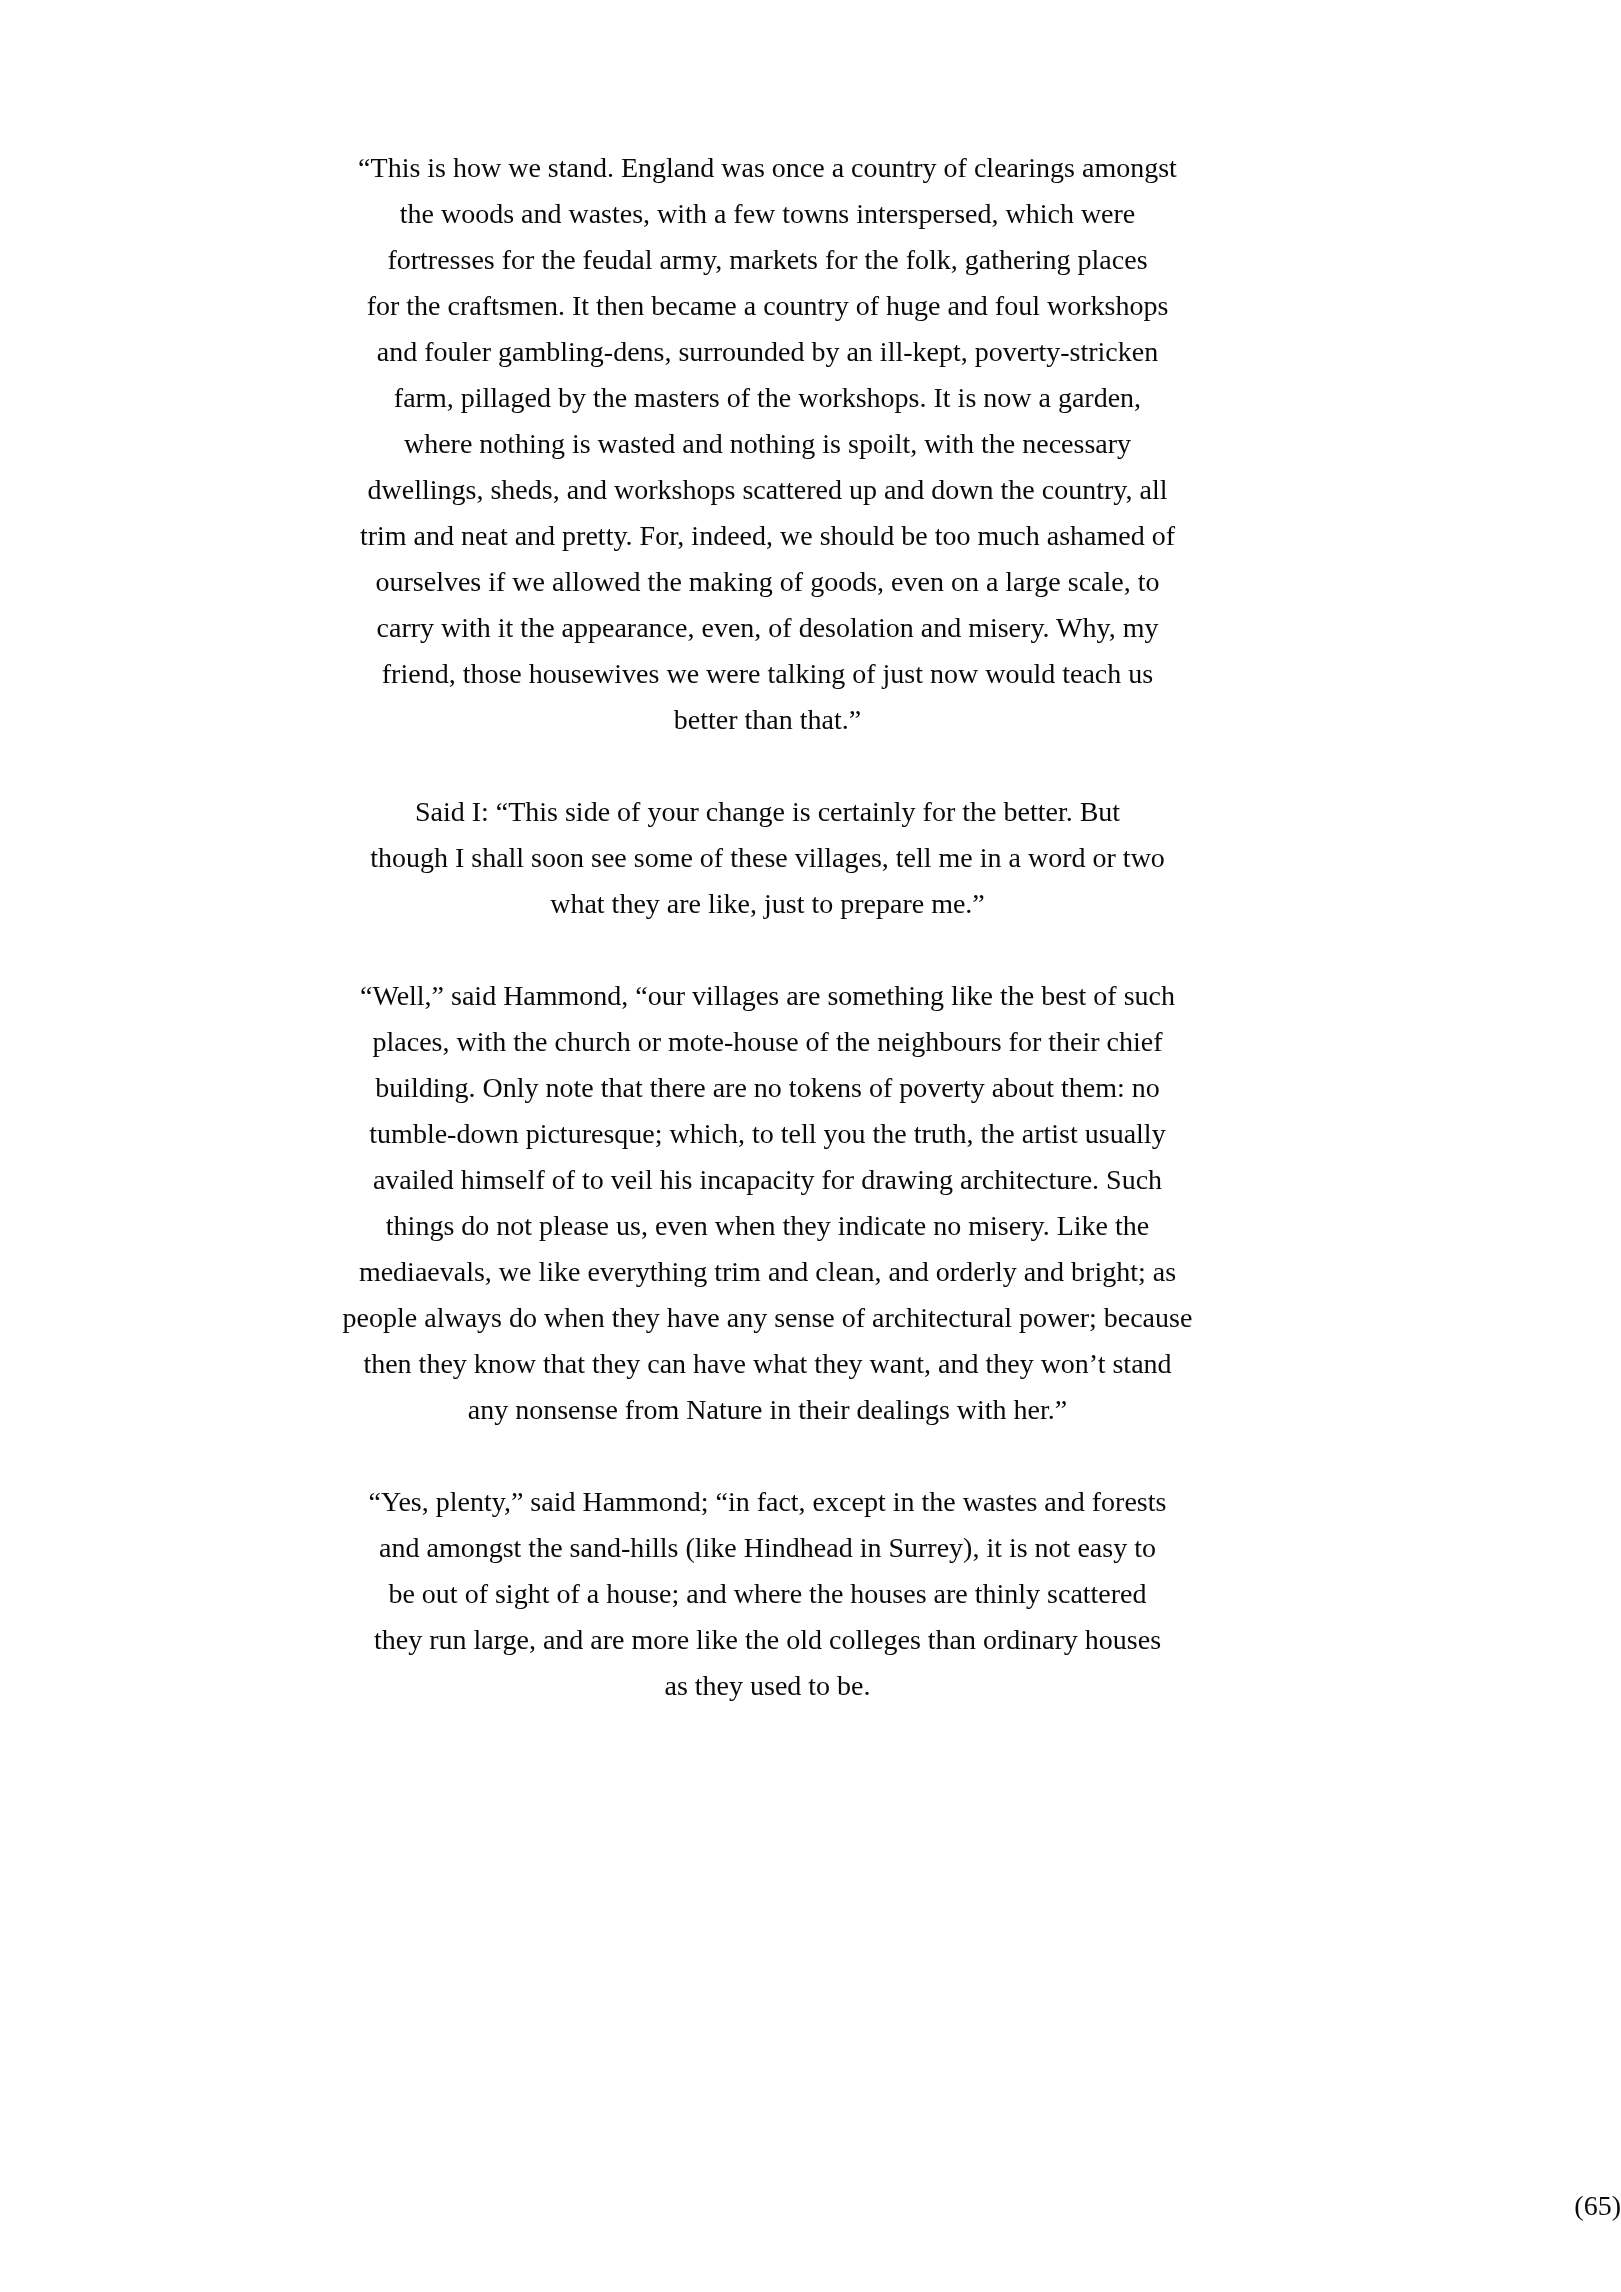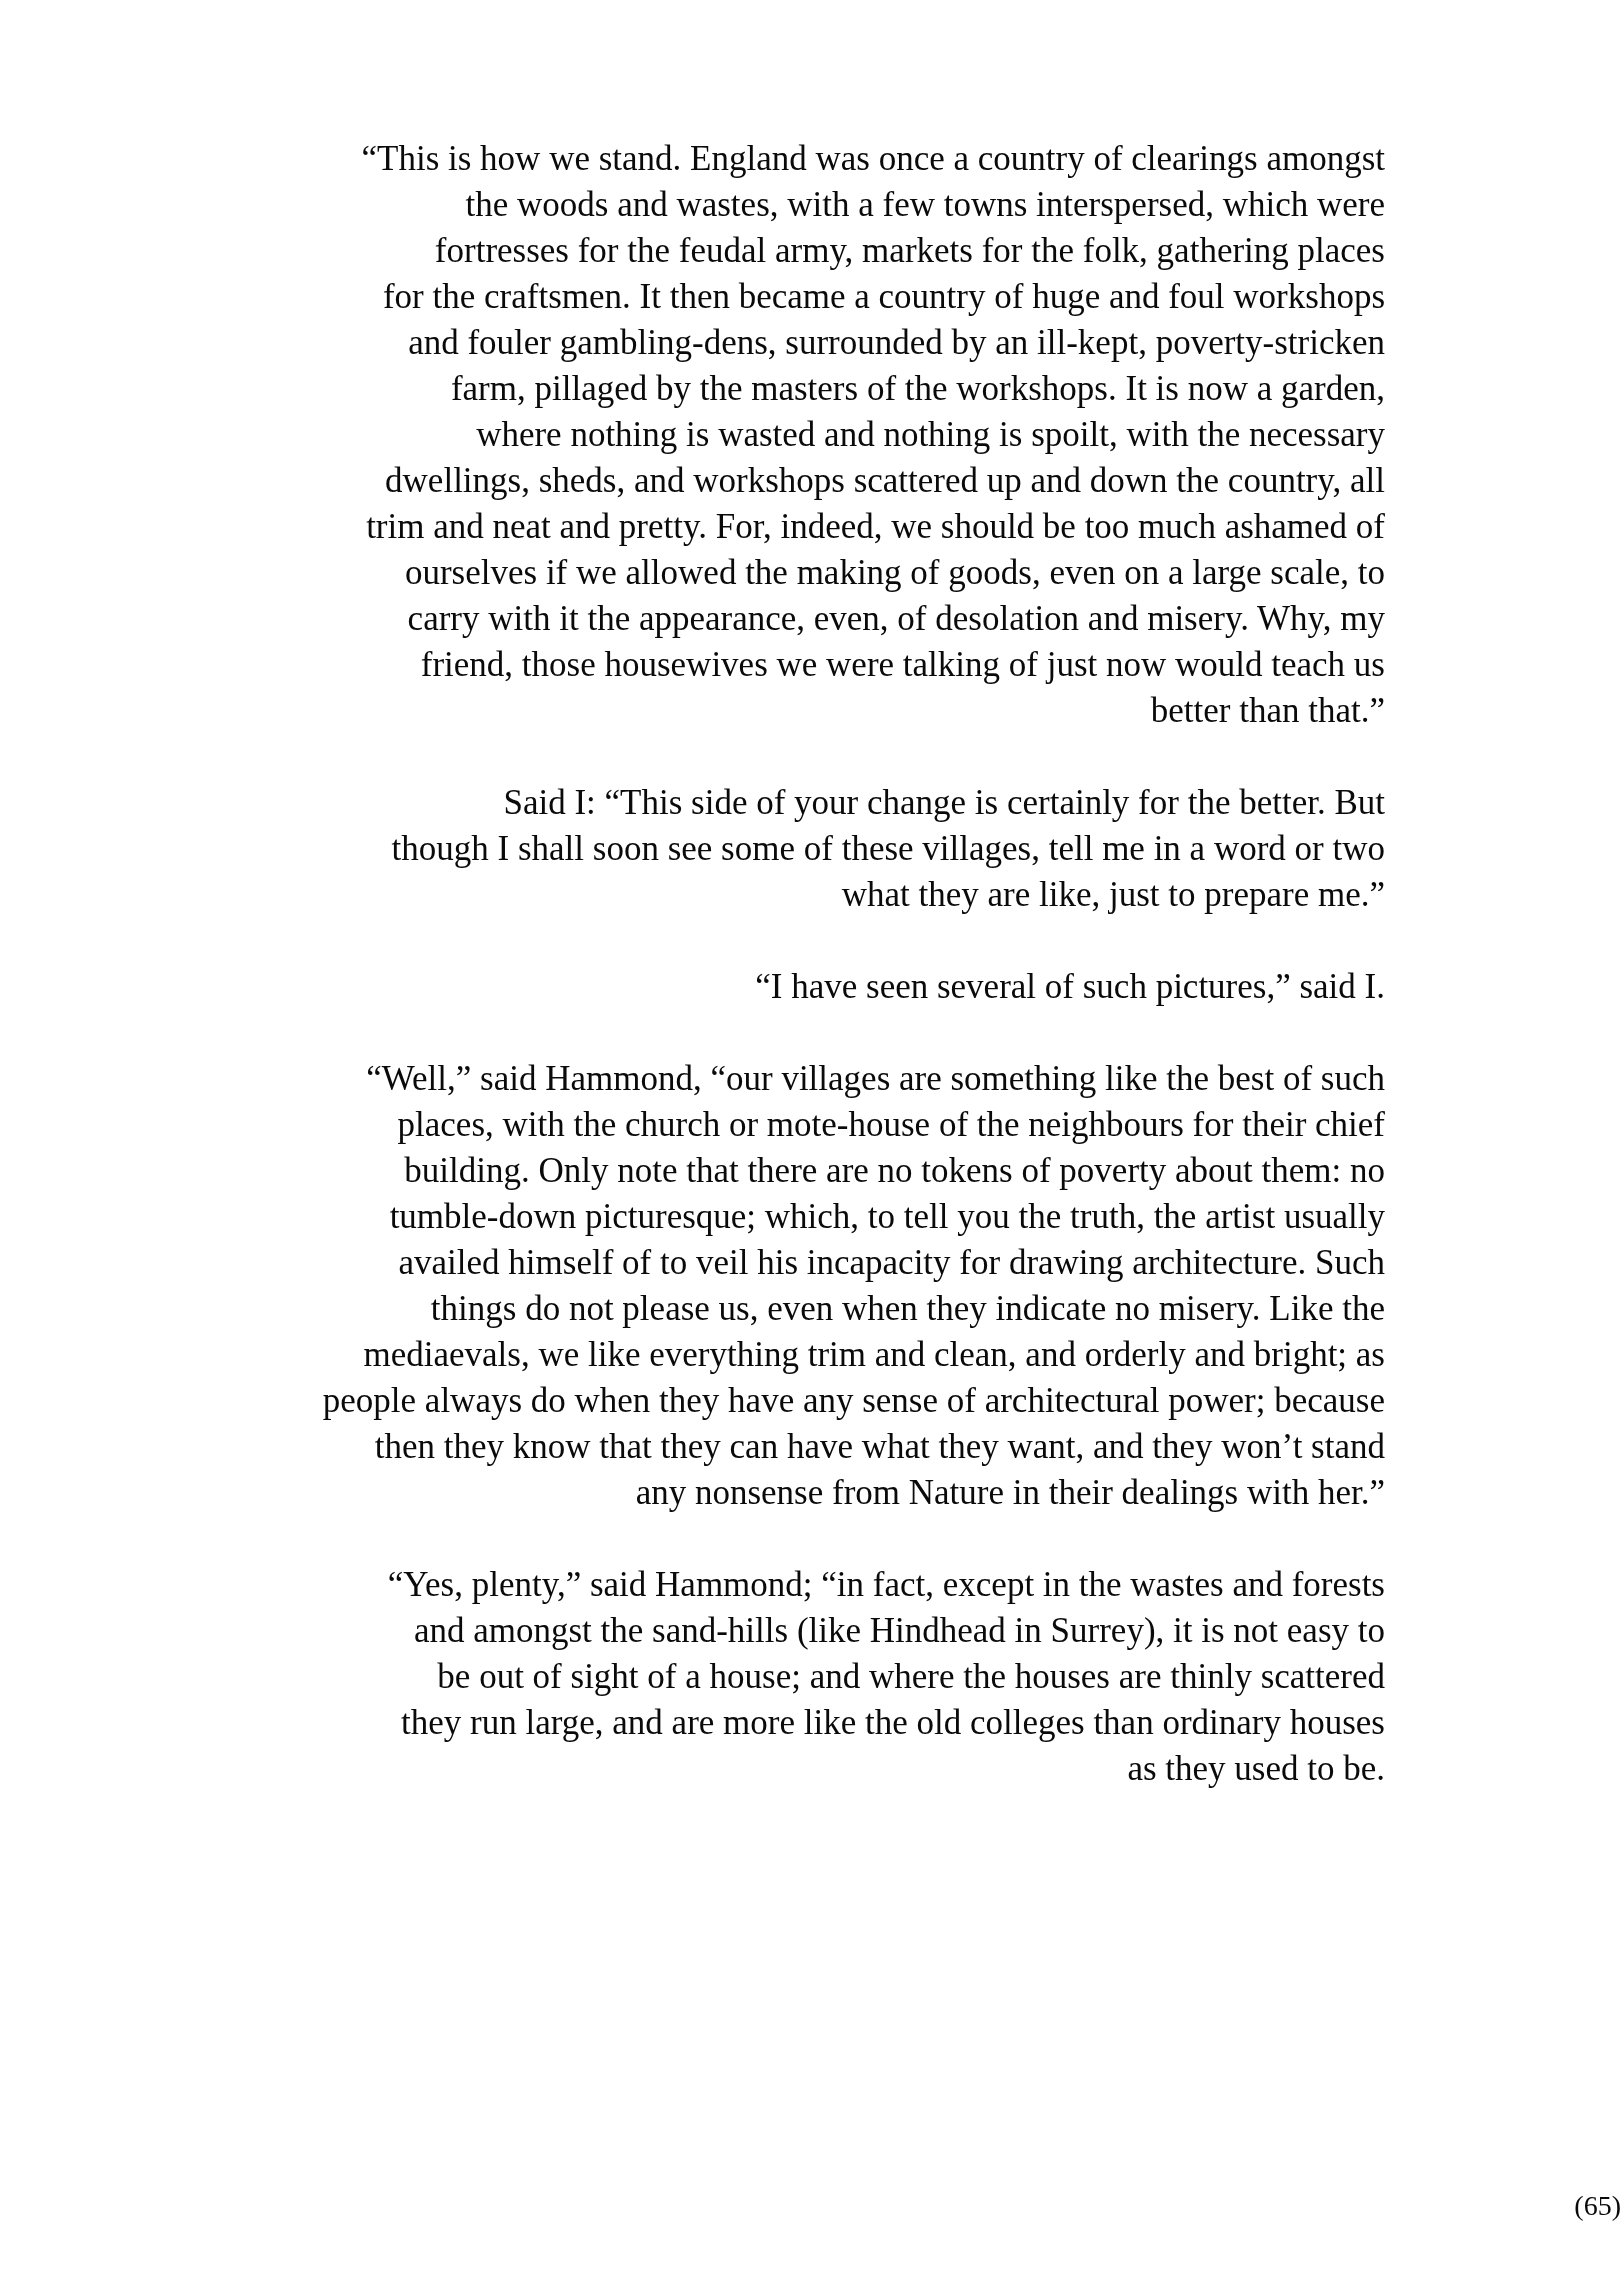"“This is how we stand." .text-block { font-size: 35px -> 28px; text-align: right -> center; top: 136px -> 145px }
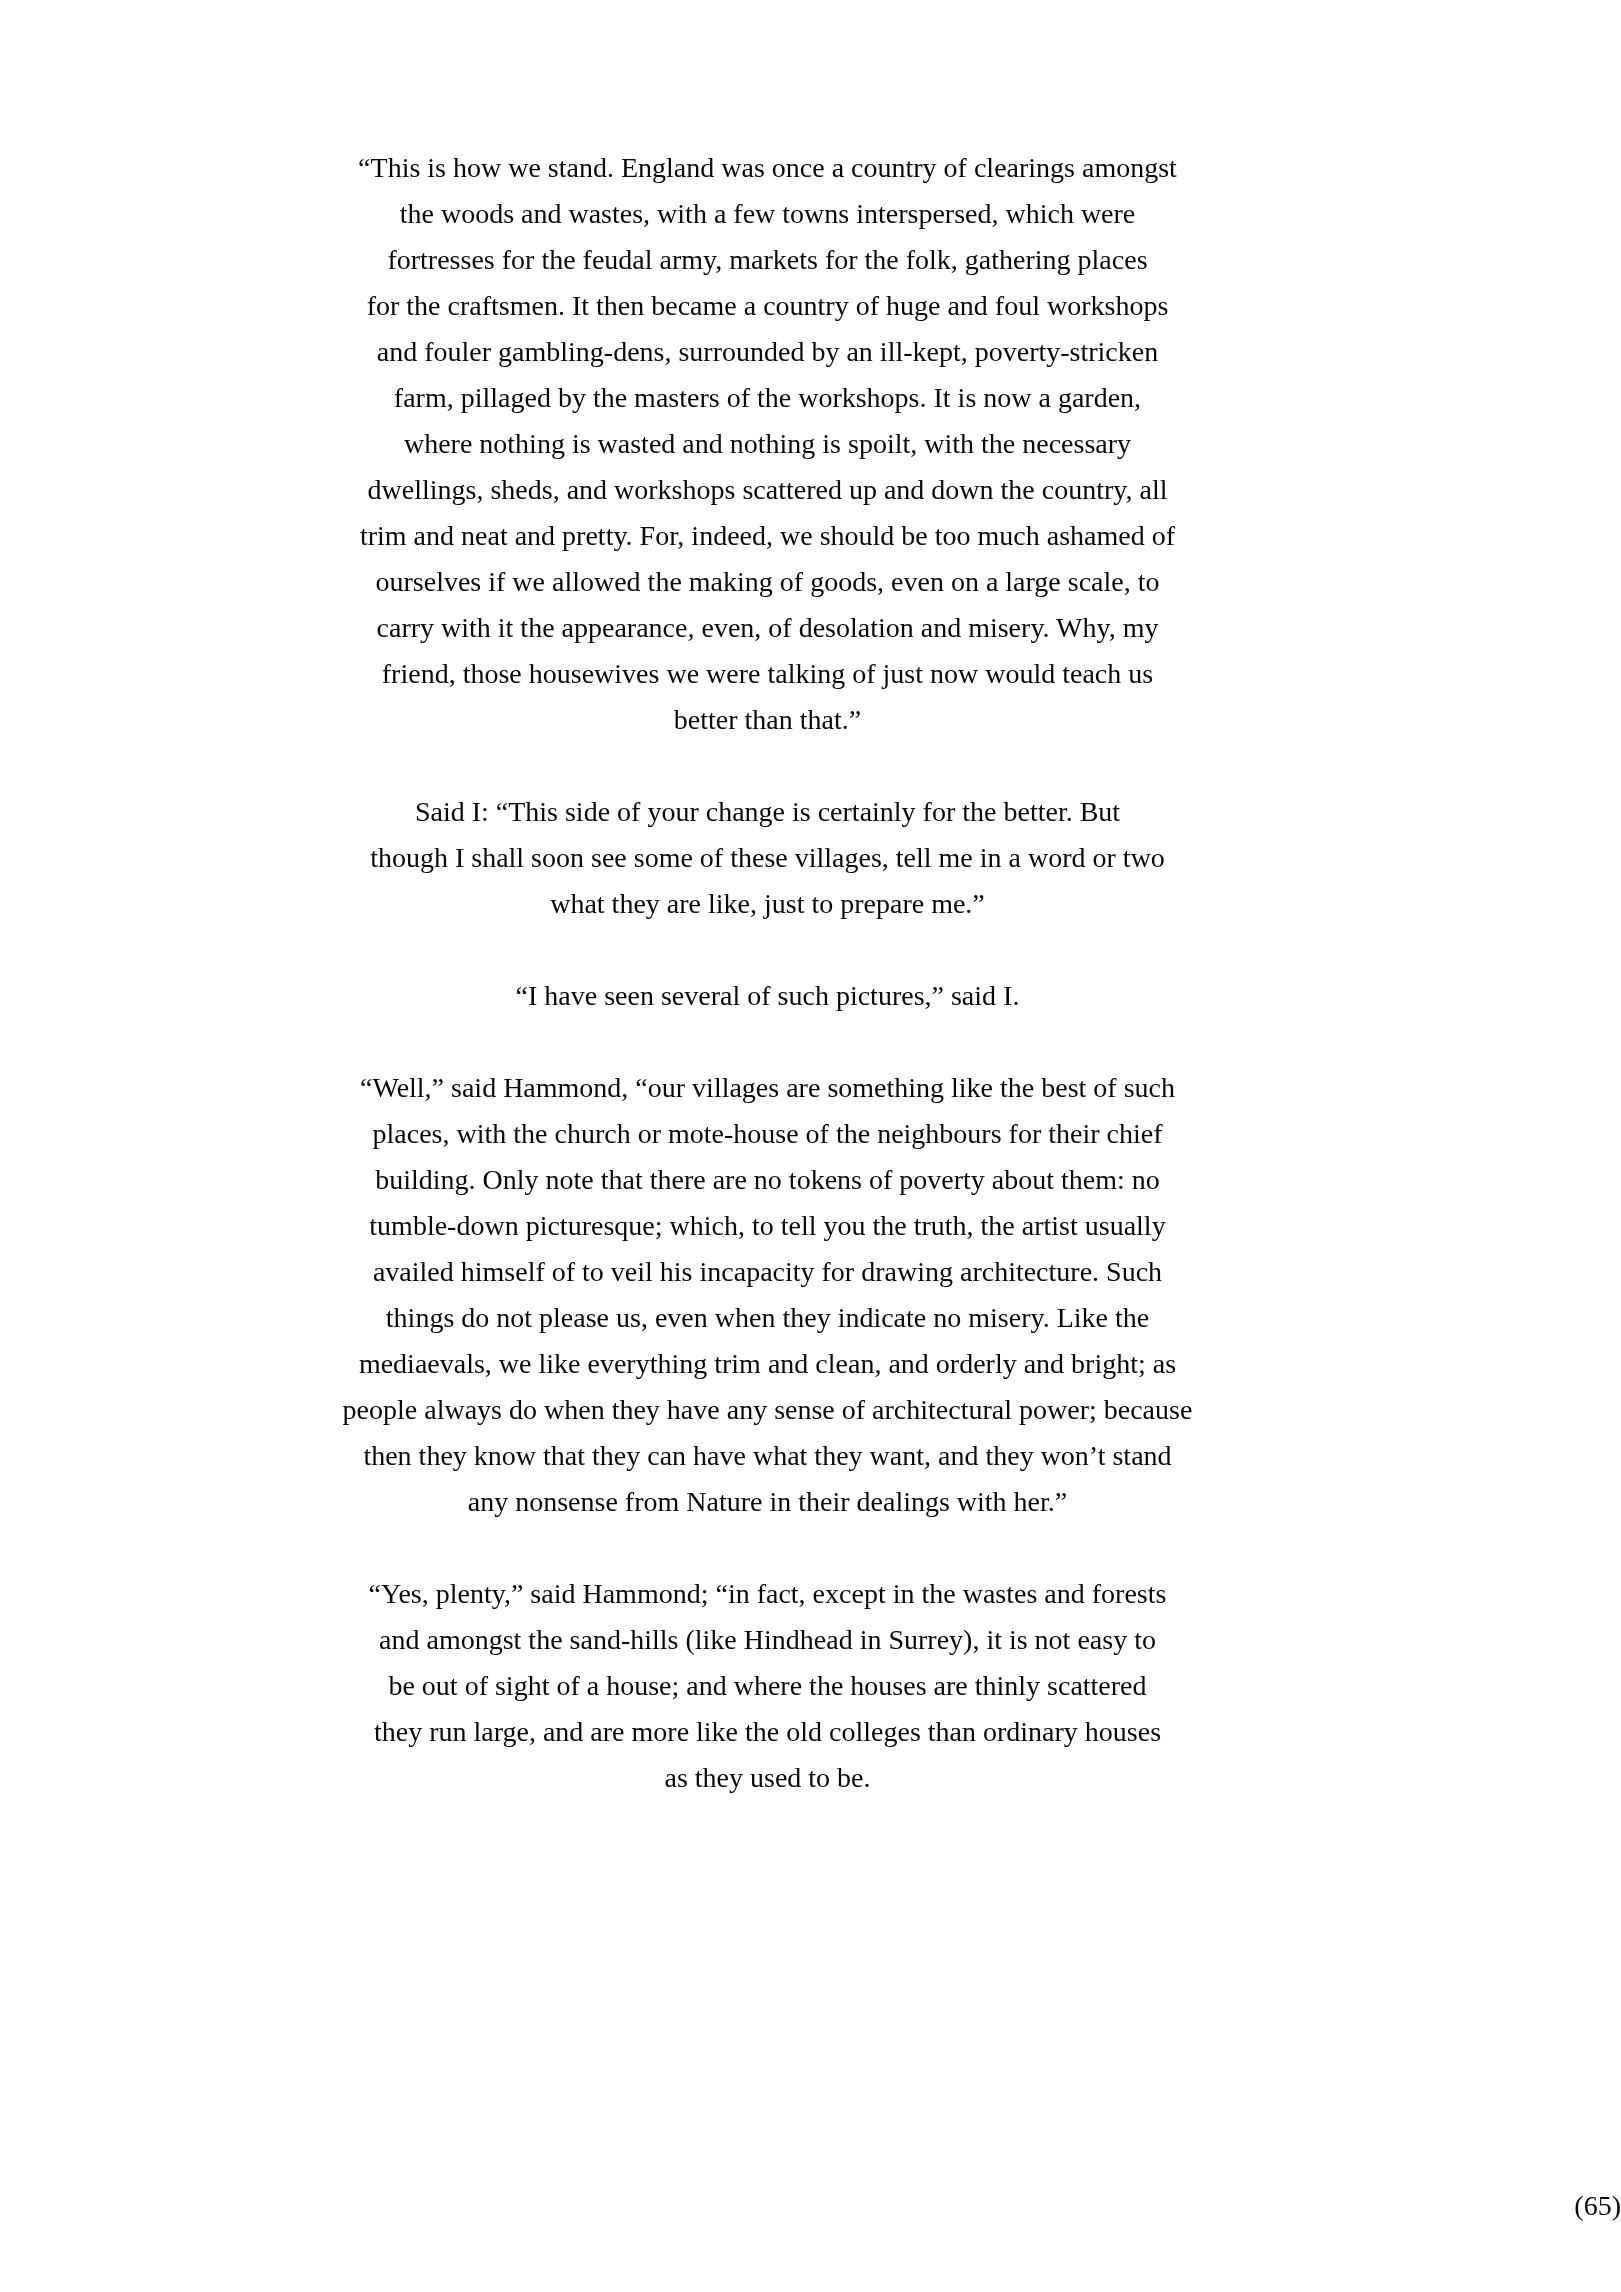"“I have seen several of" p { html: <p>“I have seen several of such pictures,” said I.</p> -> none }
